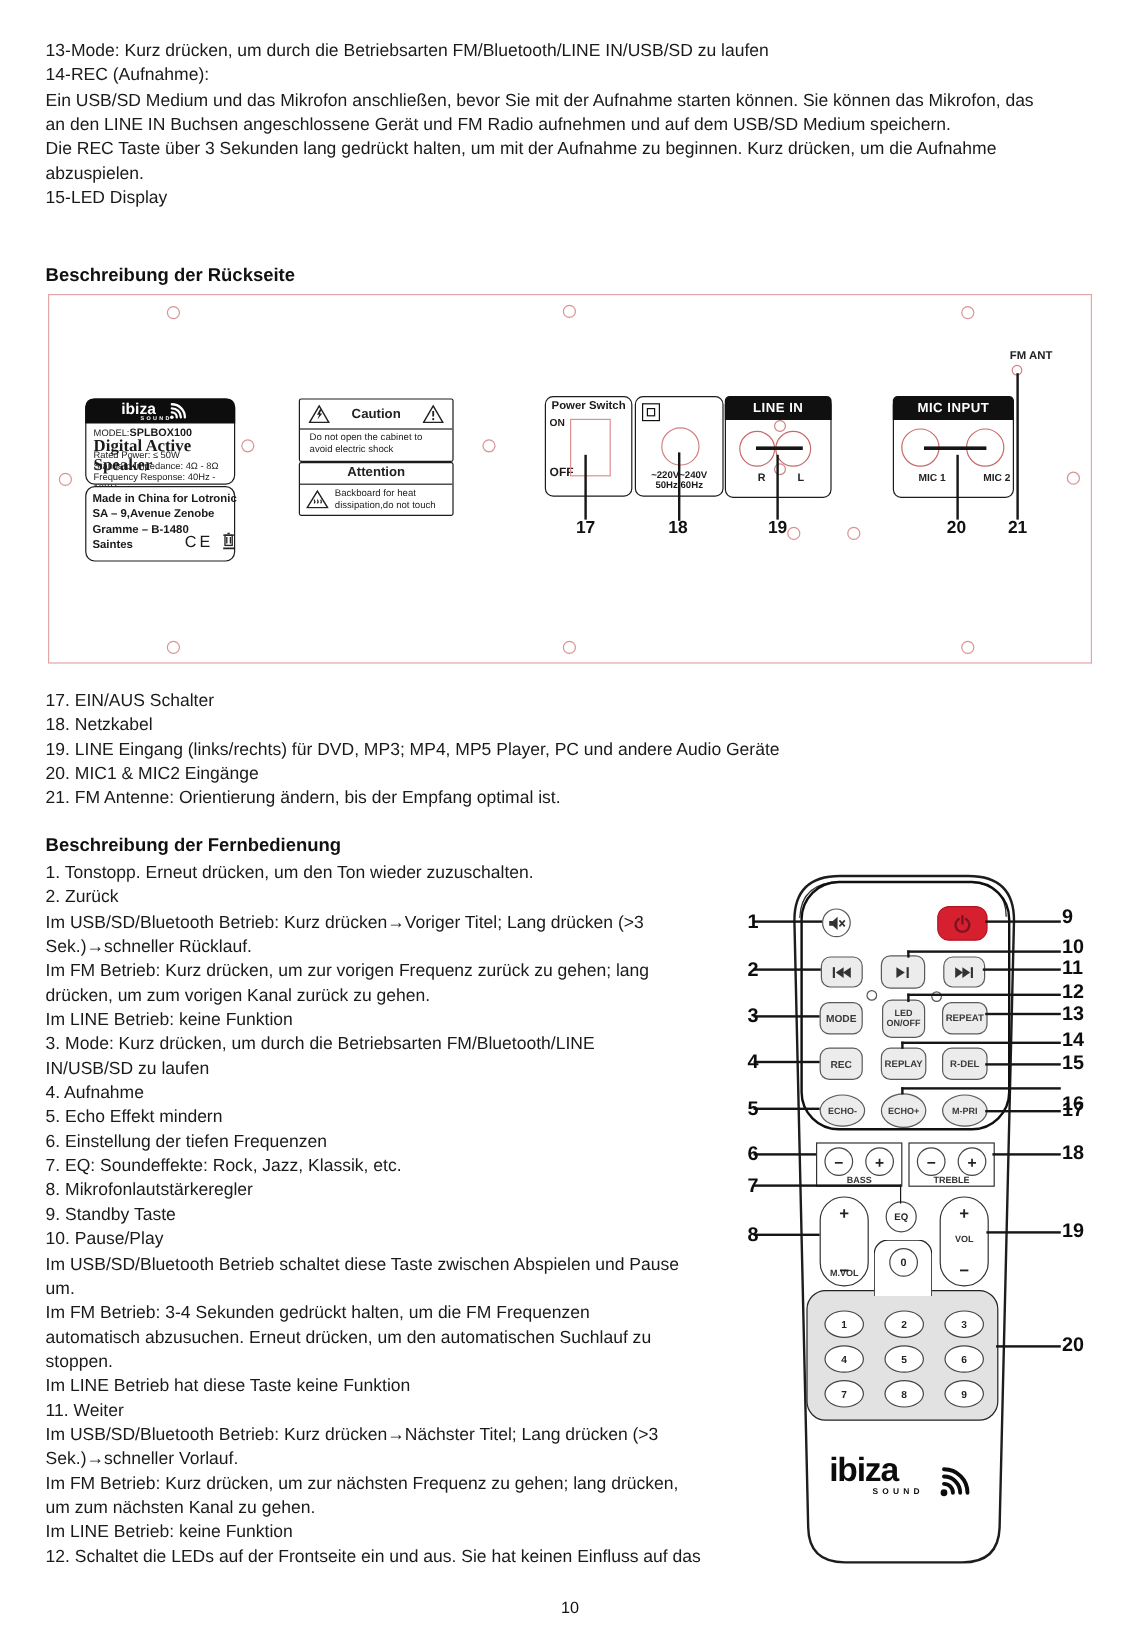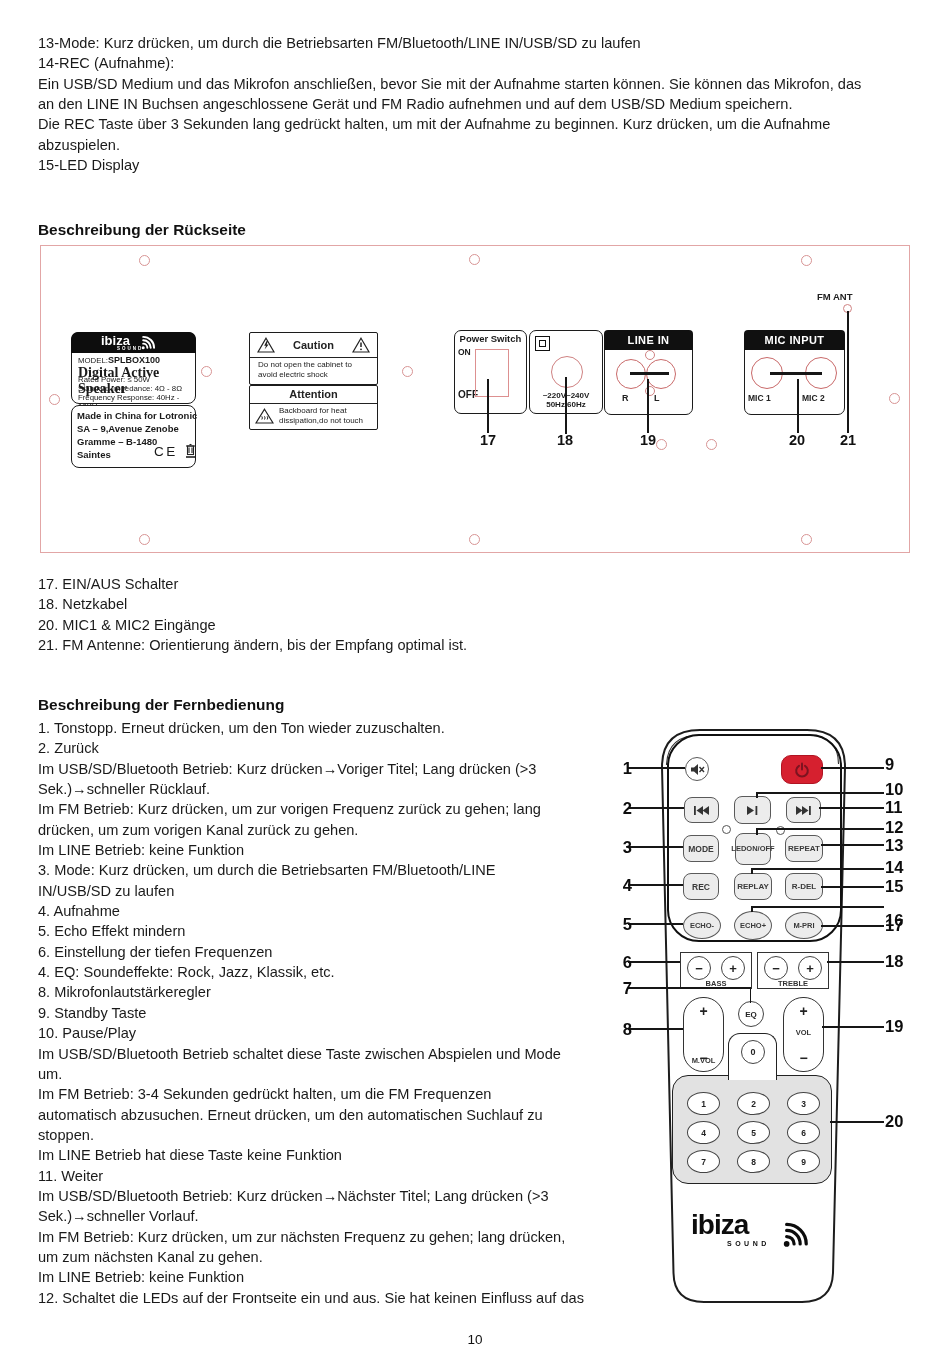"FM ANT" .slabel { text-align: left -> right }
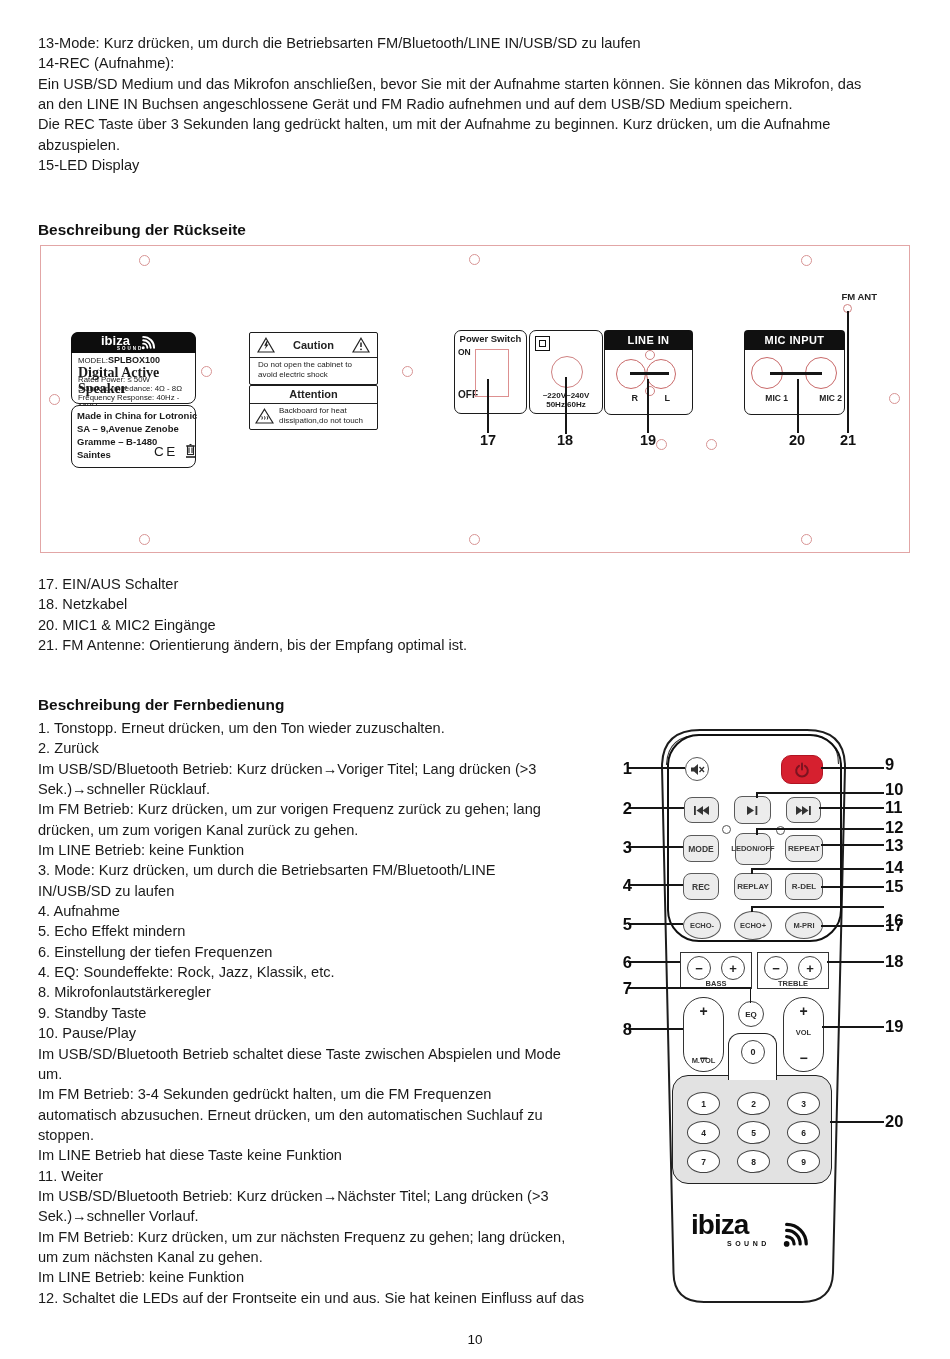"19. LINE Eingang (links/rechts) für" div { html: none -> <div>19. LINE Eingang (links/rechts) für DVD, MP3; MP4, MP5 Player, PC und andere Audio Geräte</div> }
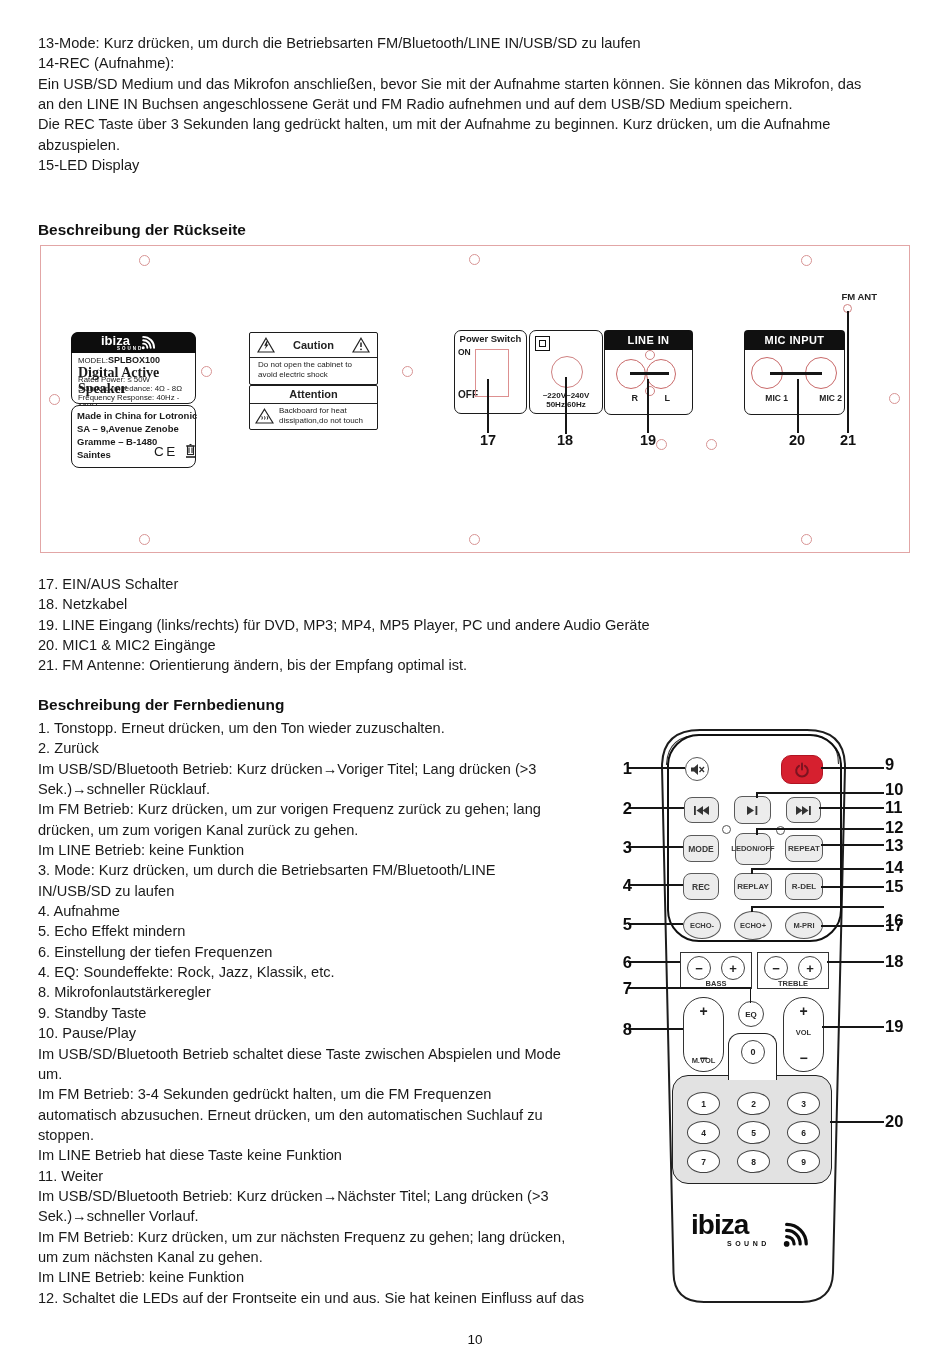"LED" div.rbtn { flex-direction: row -> column }
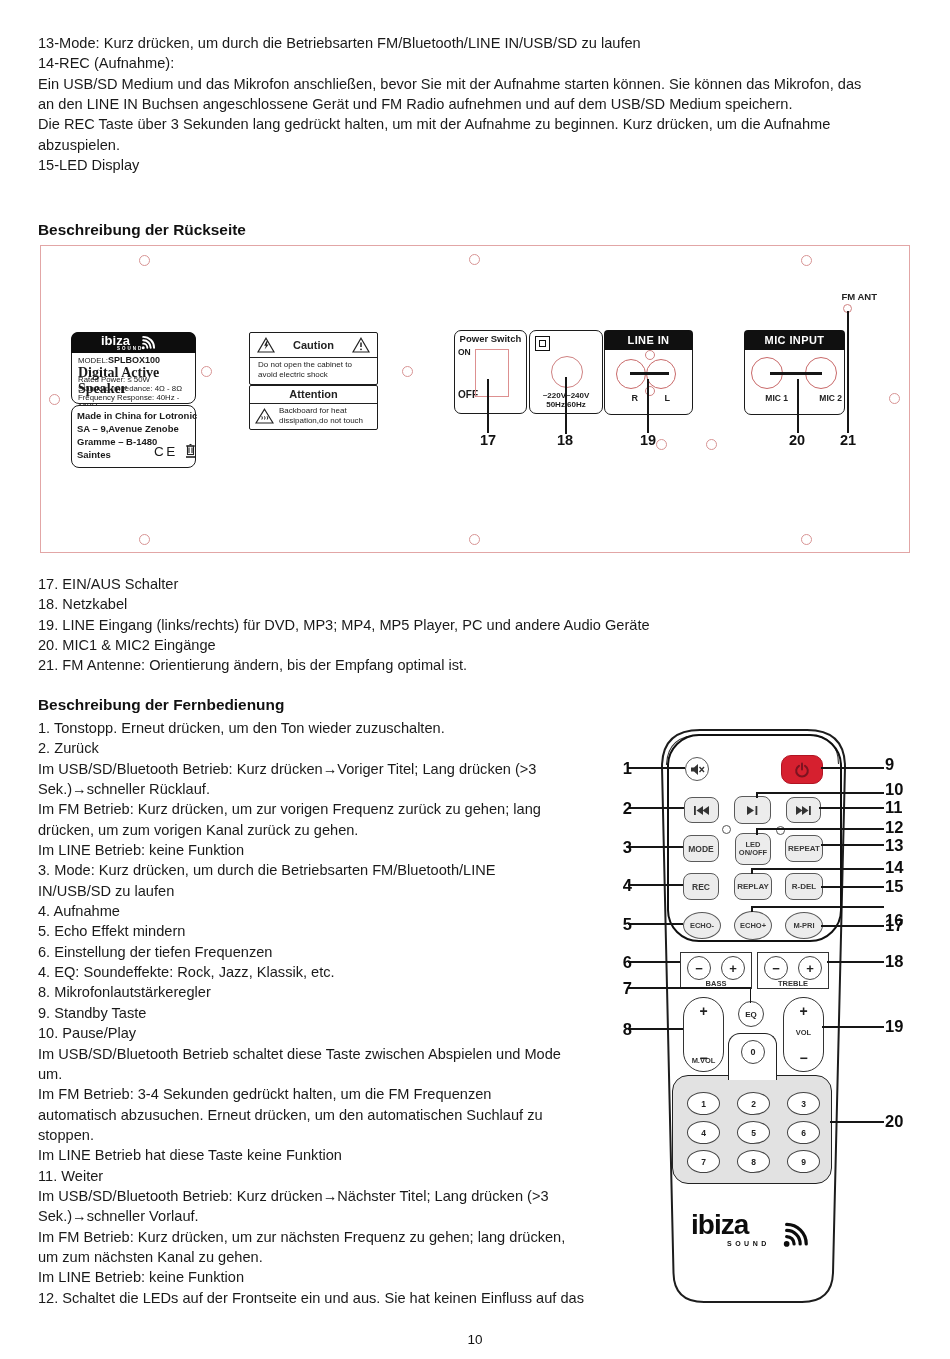"4. EQ: Soundeffekte: Rock, Jazz," div { text: 4 -> 7 }
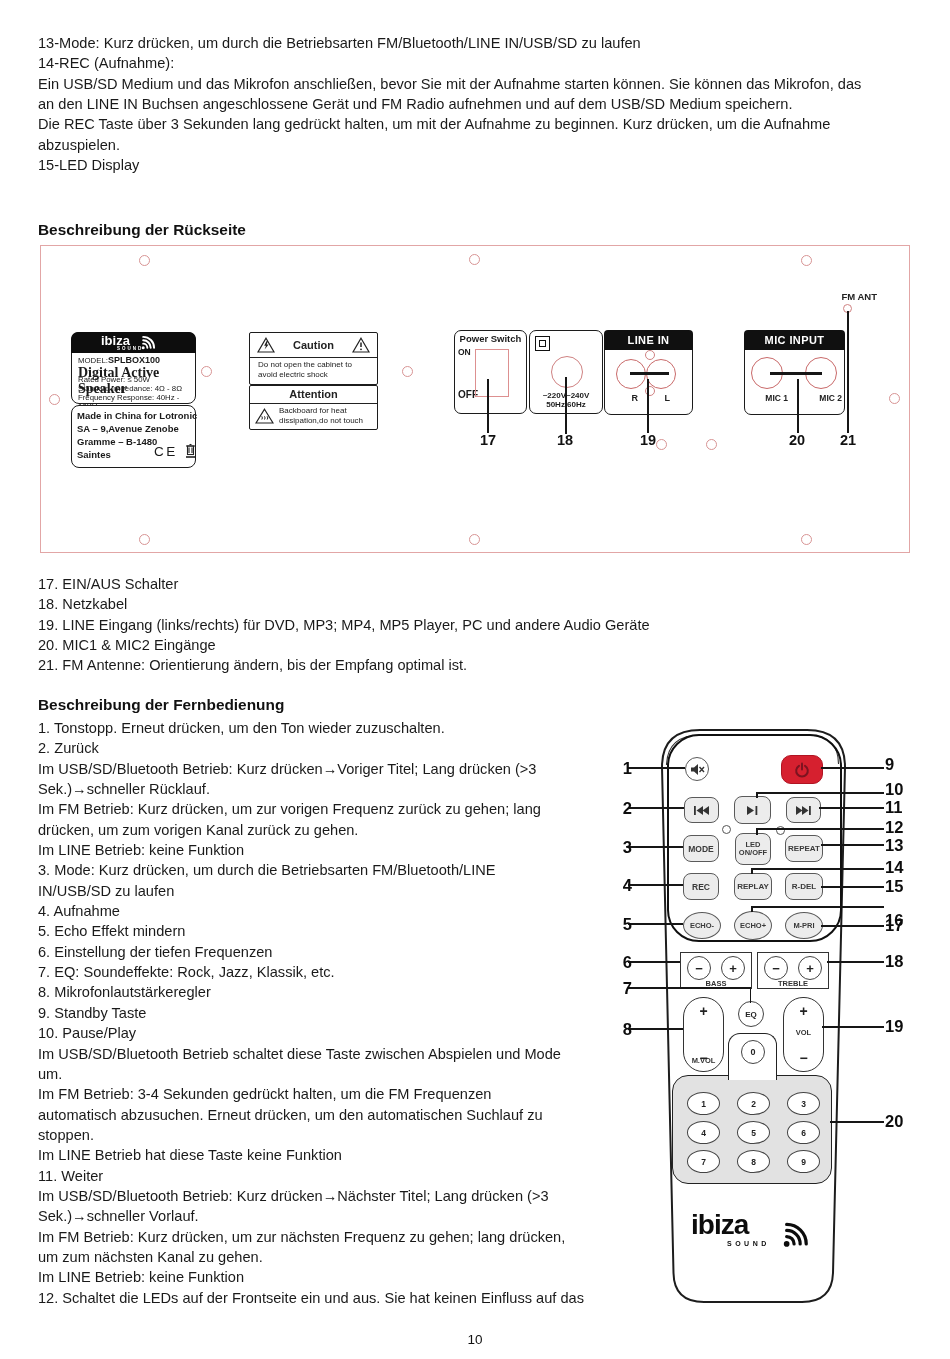"Im USB/SD/Bluetooth Betrieb schaltet" div { text: Mode -> Pause }
